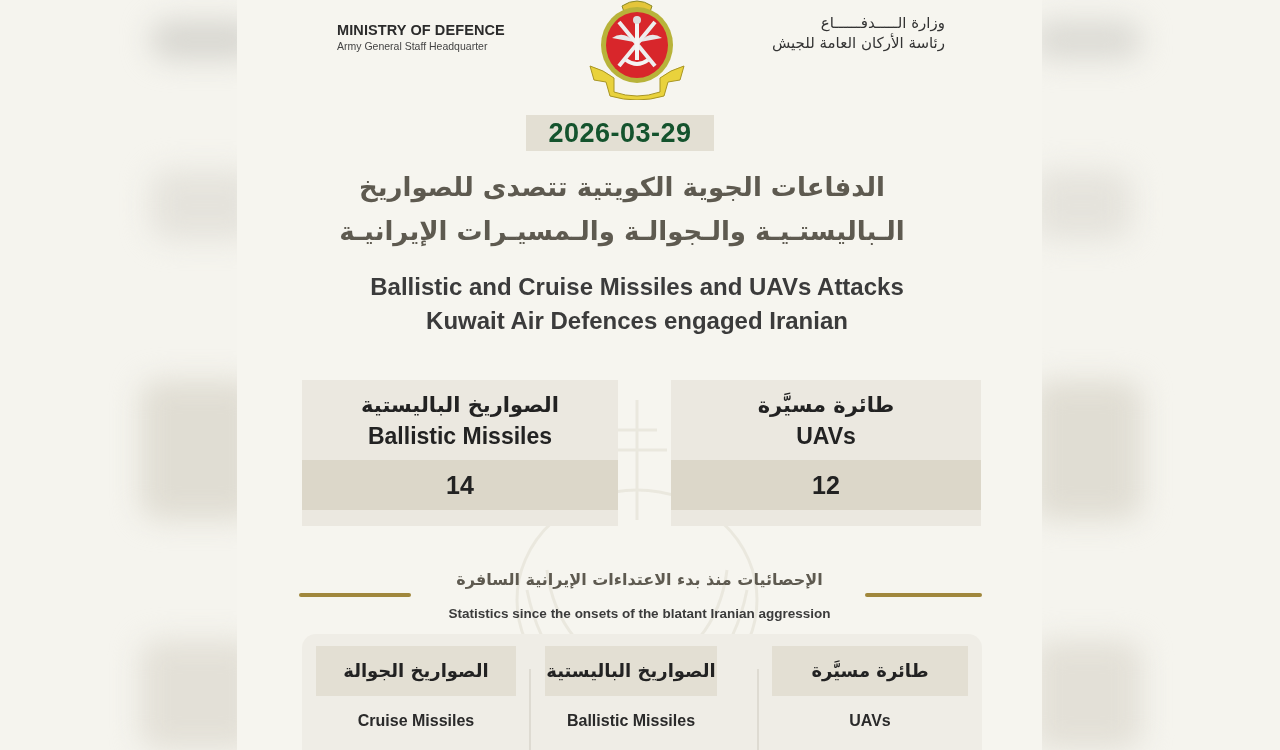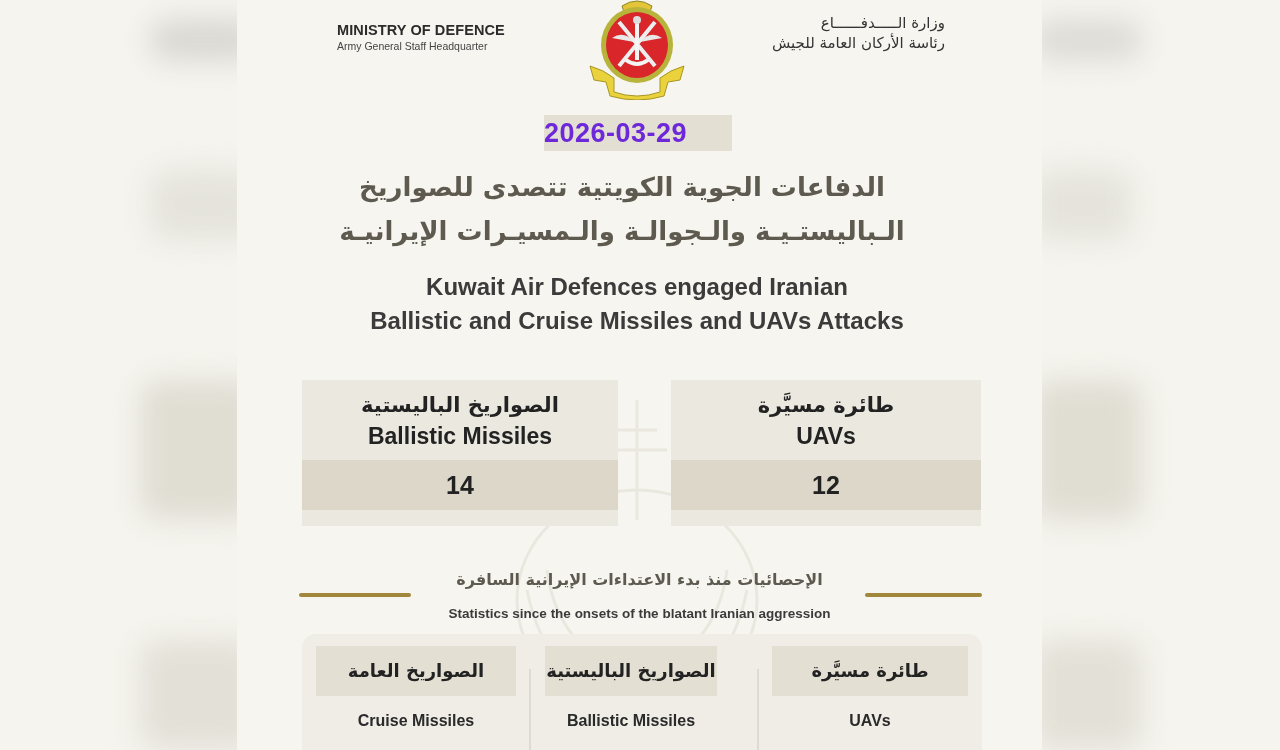"2026-03-29" .date-badge { color: #6d28d9 -> #14532d; left: 307px -> 289px; text-align: none -> center }
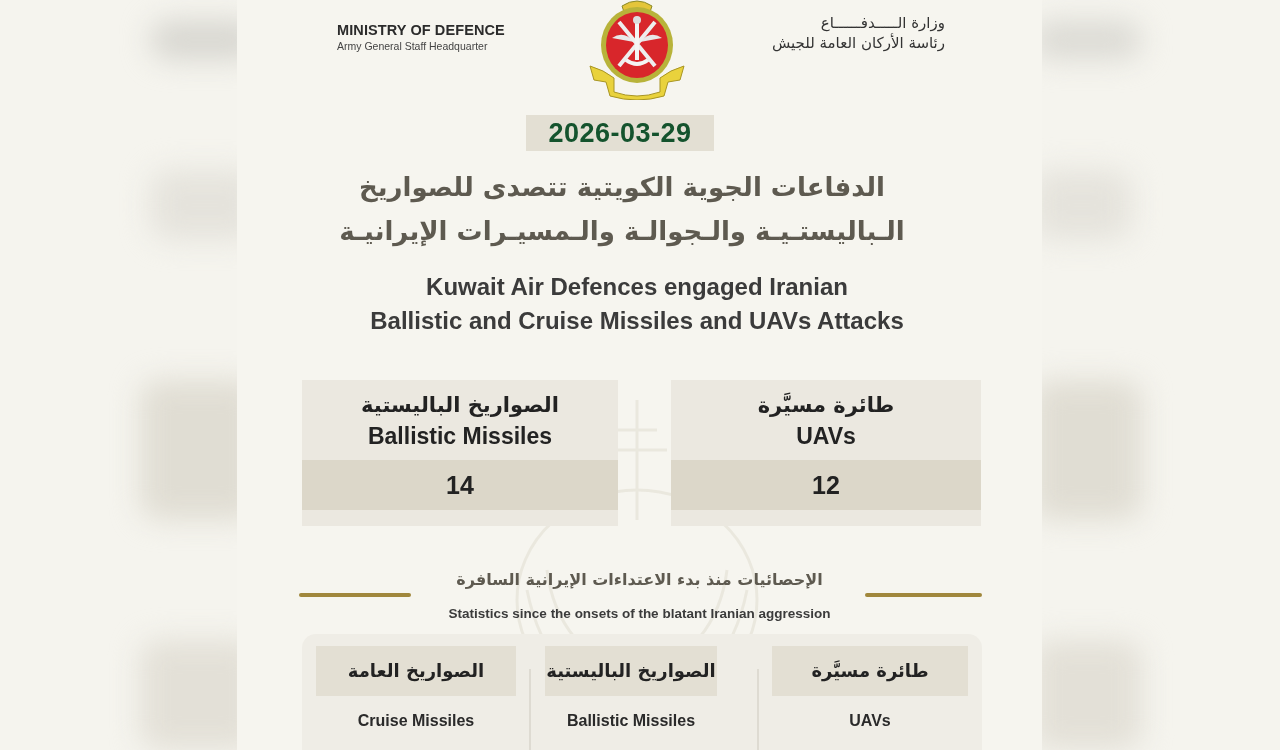"Kuwait Air Defences engaged Iranian" div { order: before "Ballistic and Cruise Missiles and" -> after "Ballistic and Cruise Missiles and" }
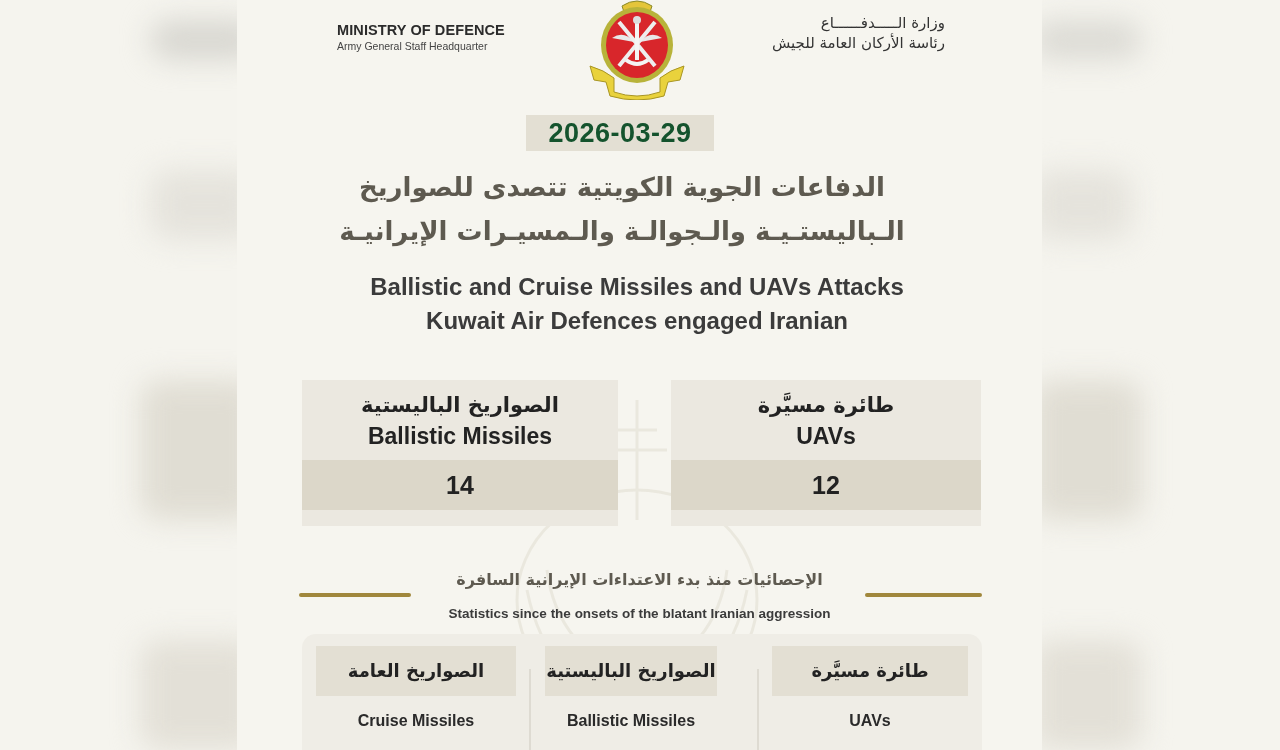"الصواريخ العامة" div.col-head { text: العامة -> الجوالة }
